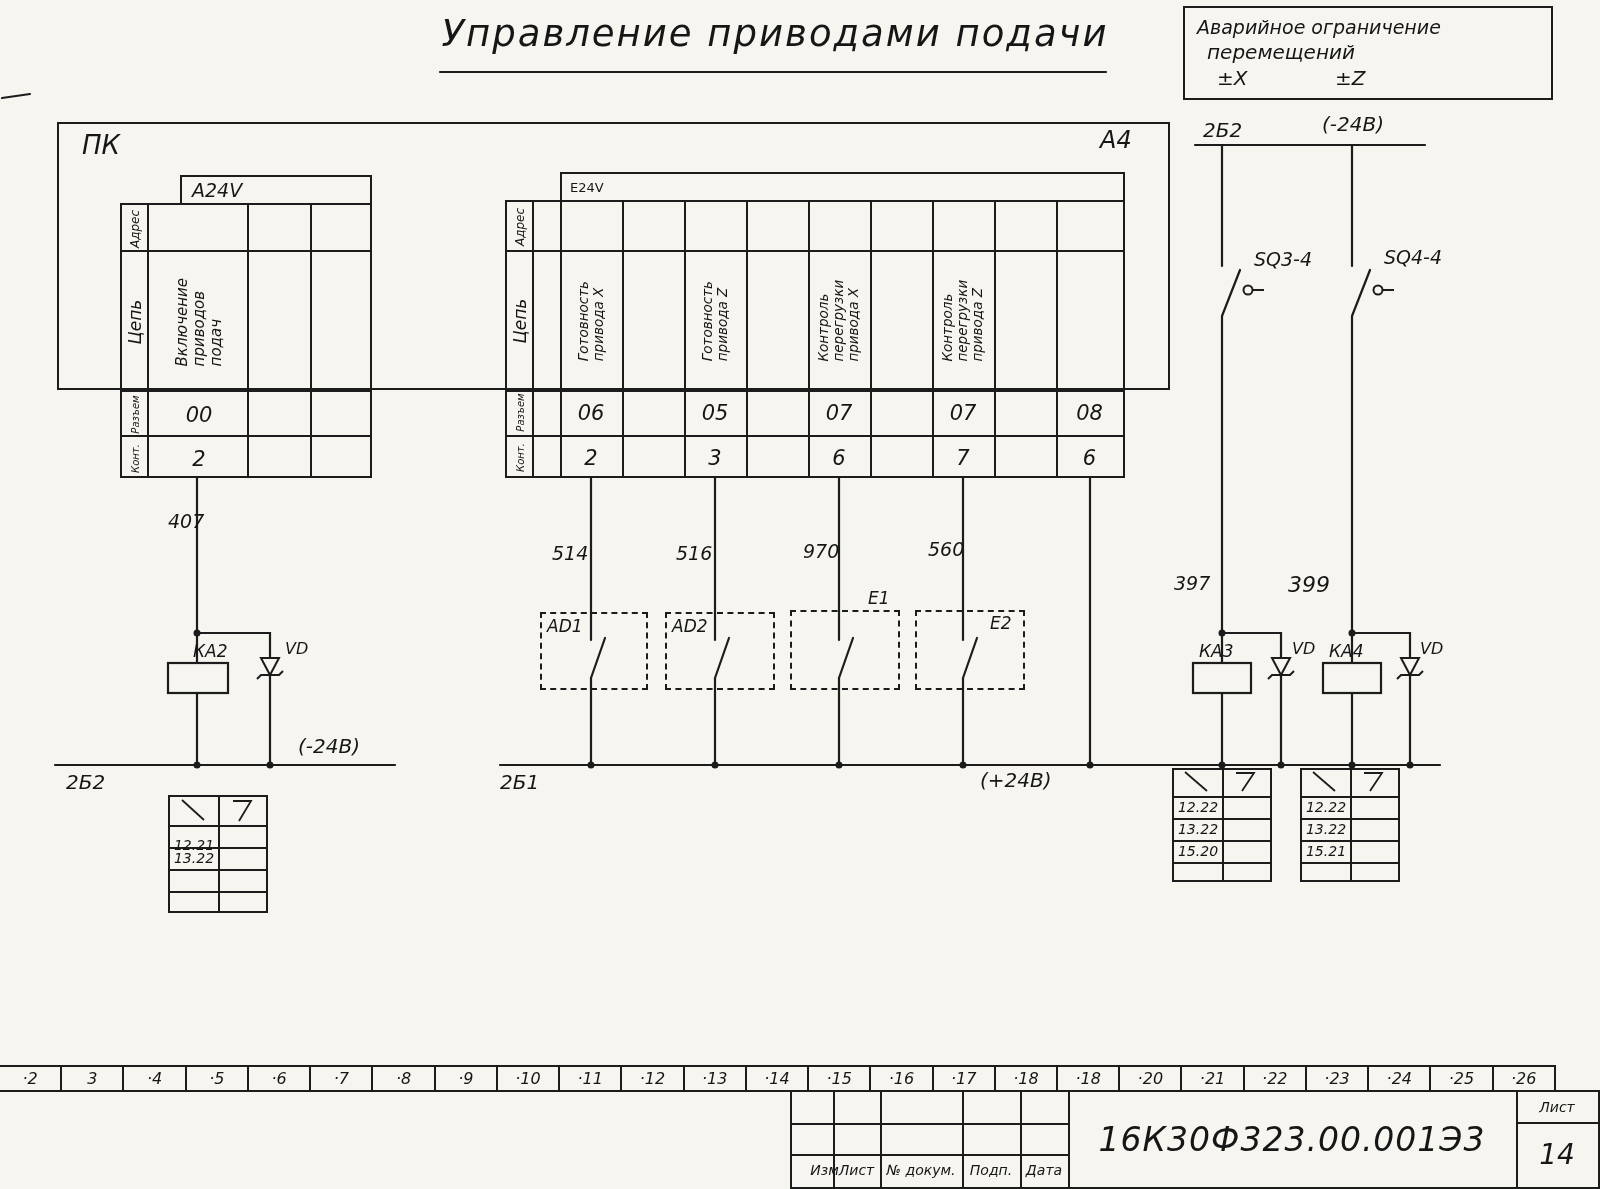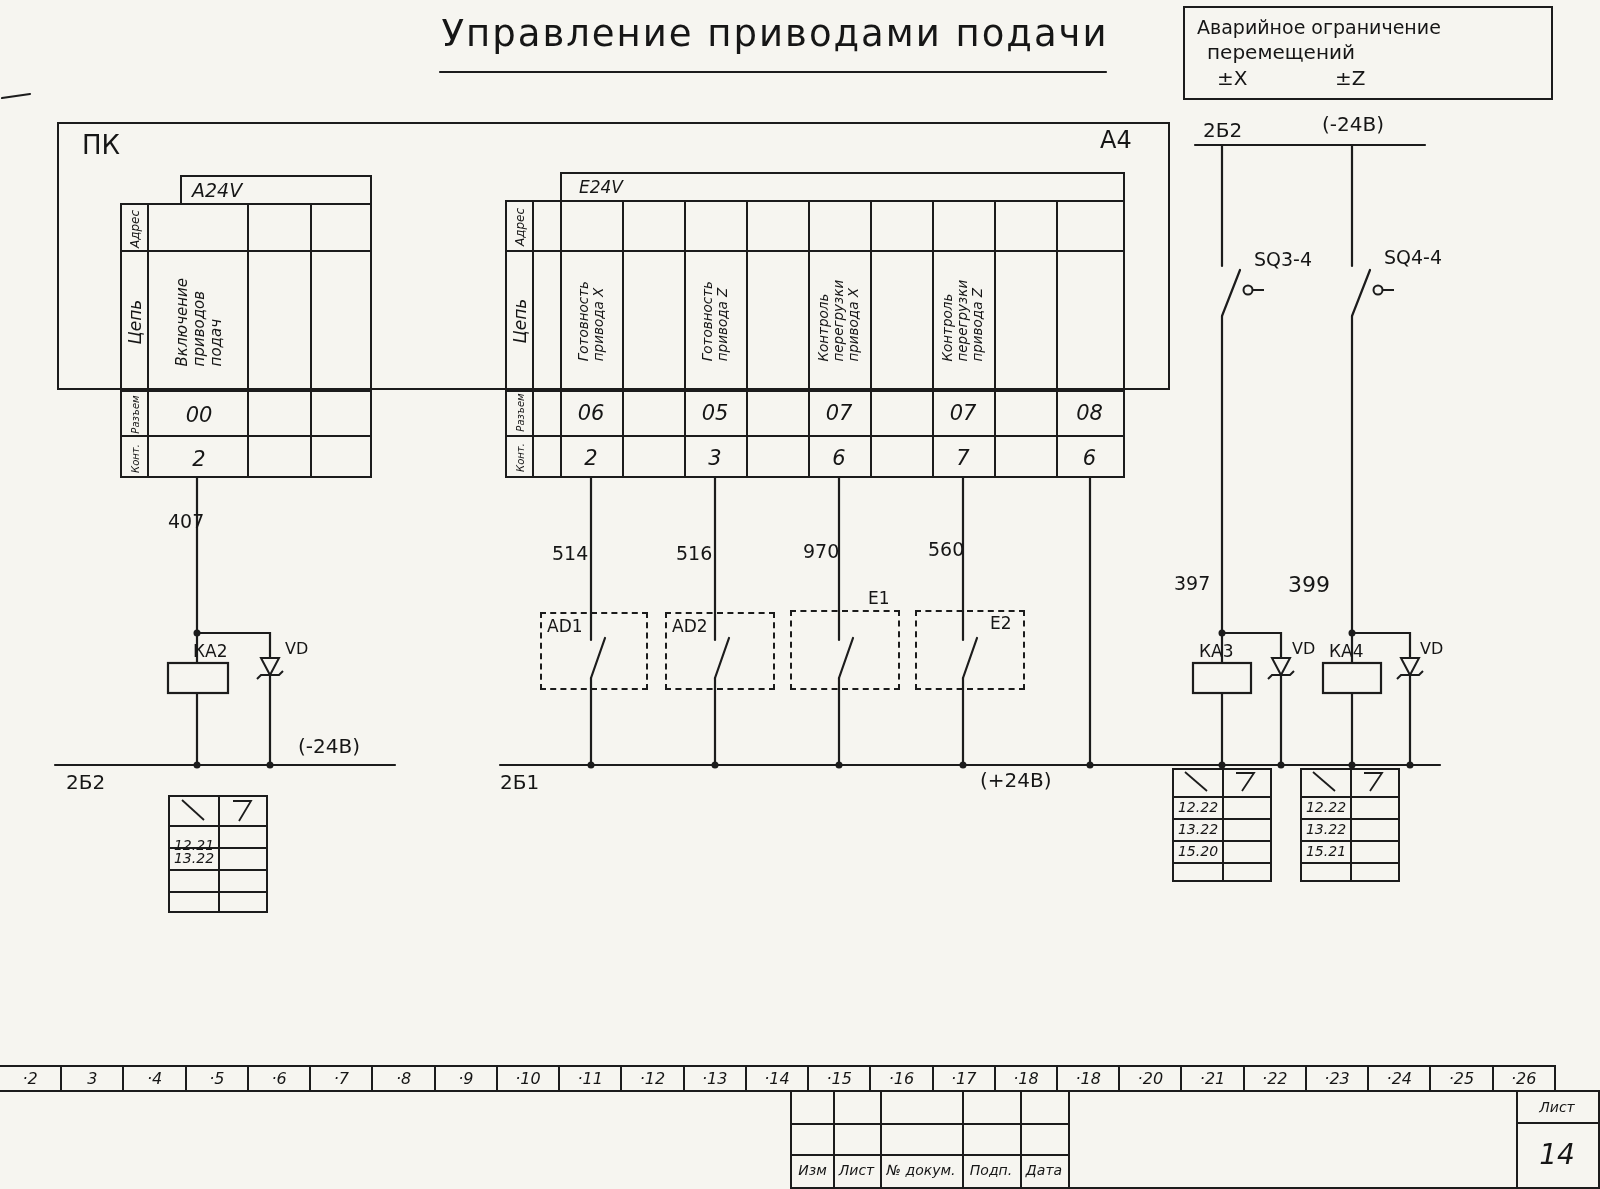"Управление приводами подачи" .lbl { font-style: none -> italic }
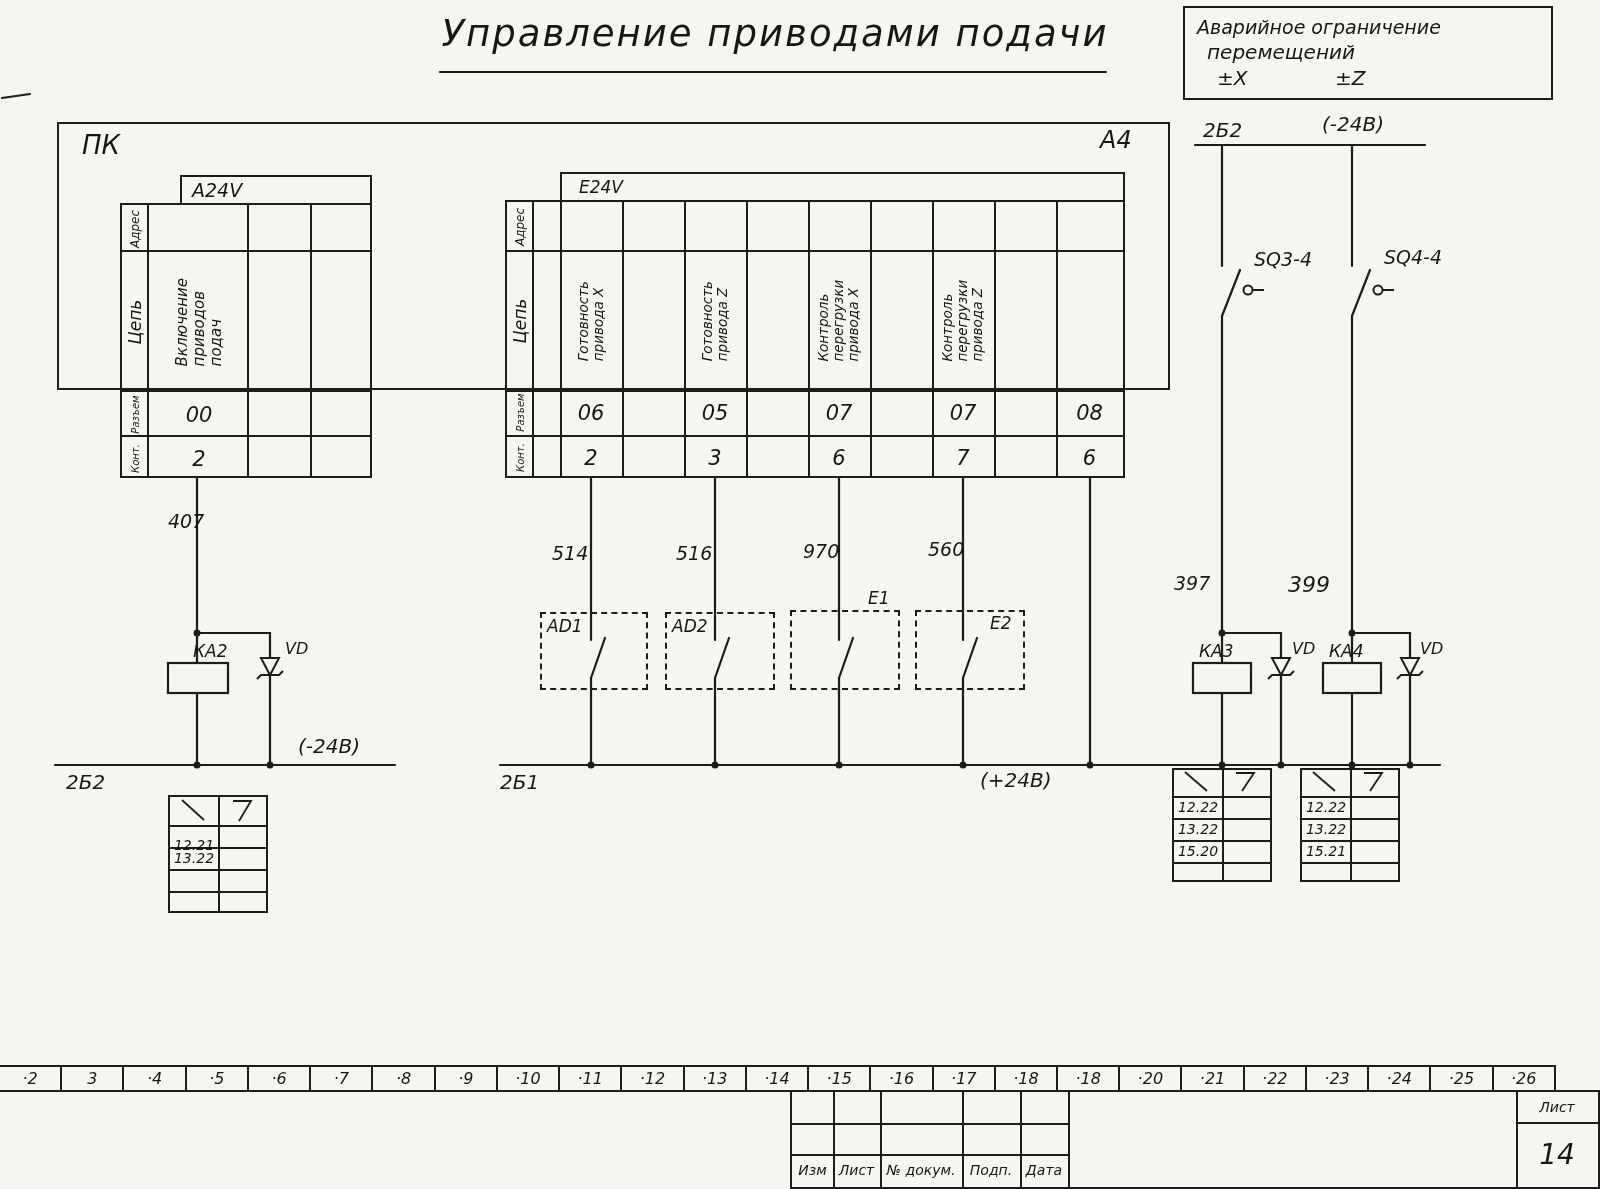"E24V" div.box { font-size: 17px -> 13px; font-style: italic -> none; padding-left: 17px -> 8px }
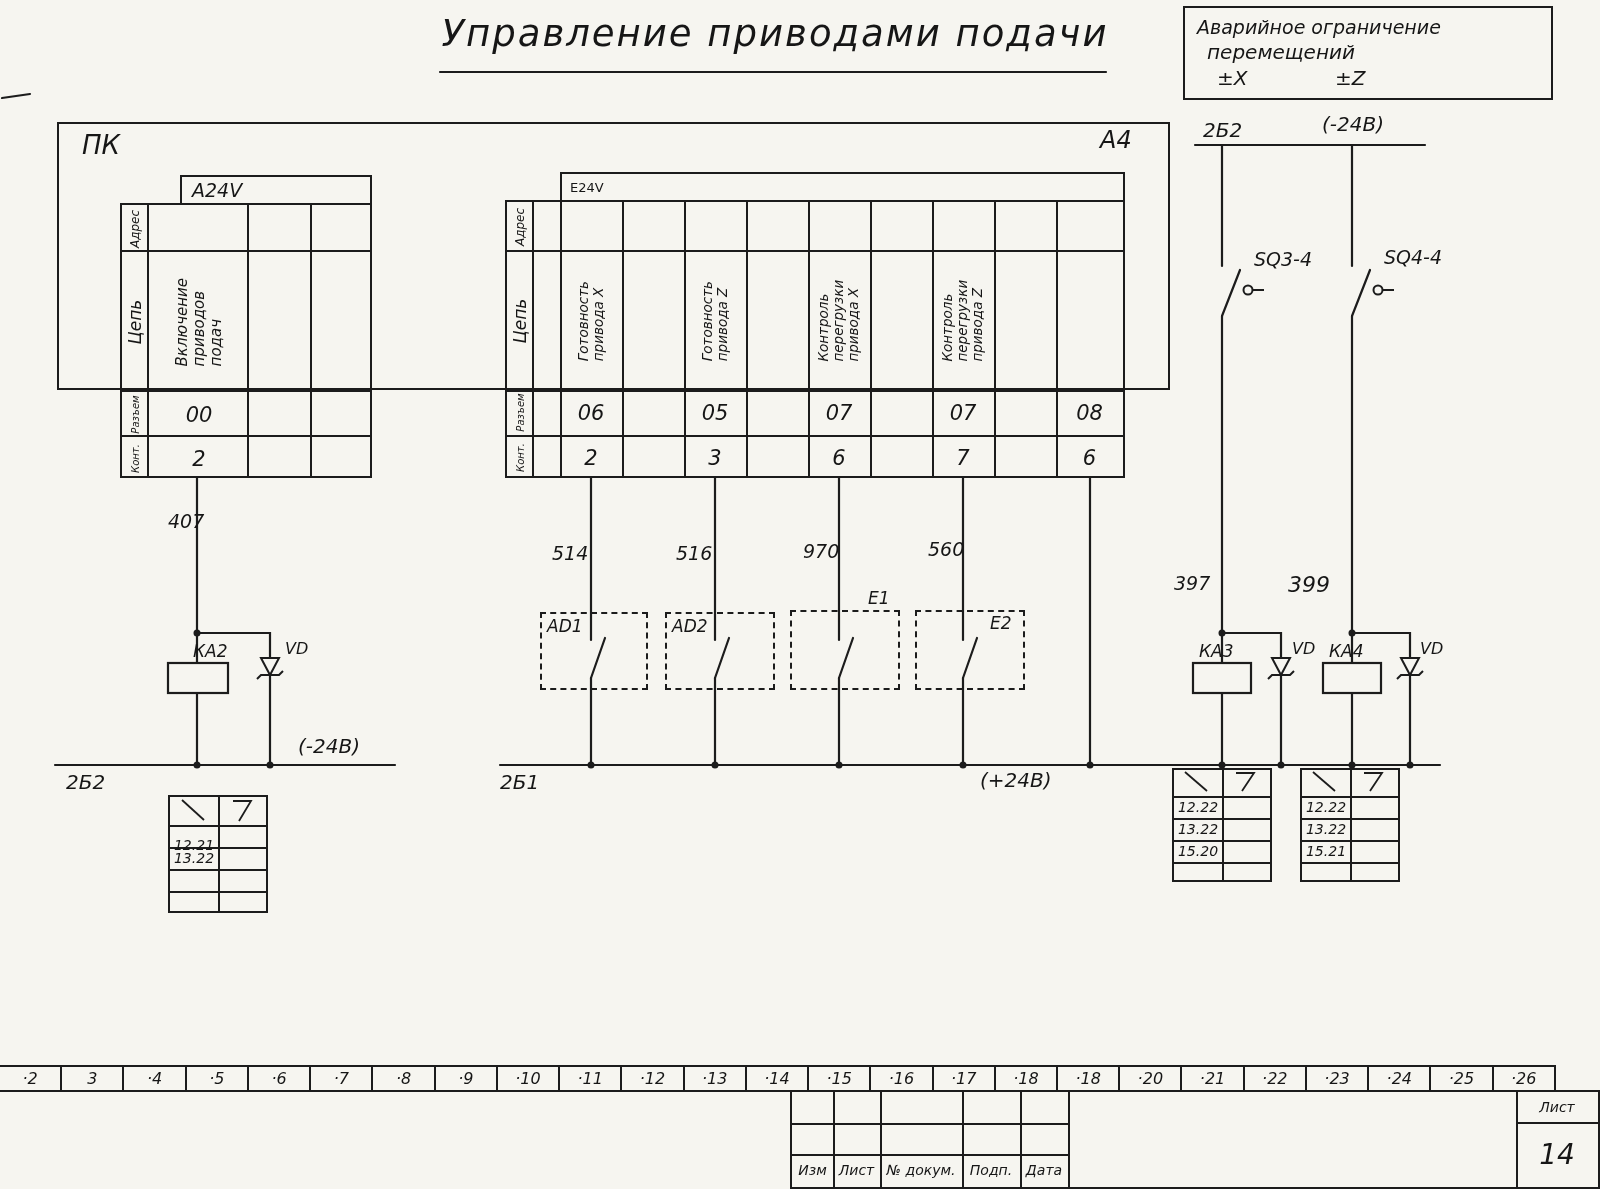"16К30Ф323.00.001Э3" div.cell { html: none -> <div>16К30Ф323.00.001Э3</div> }
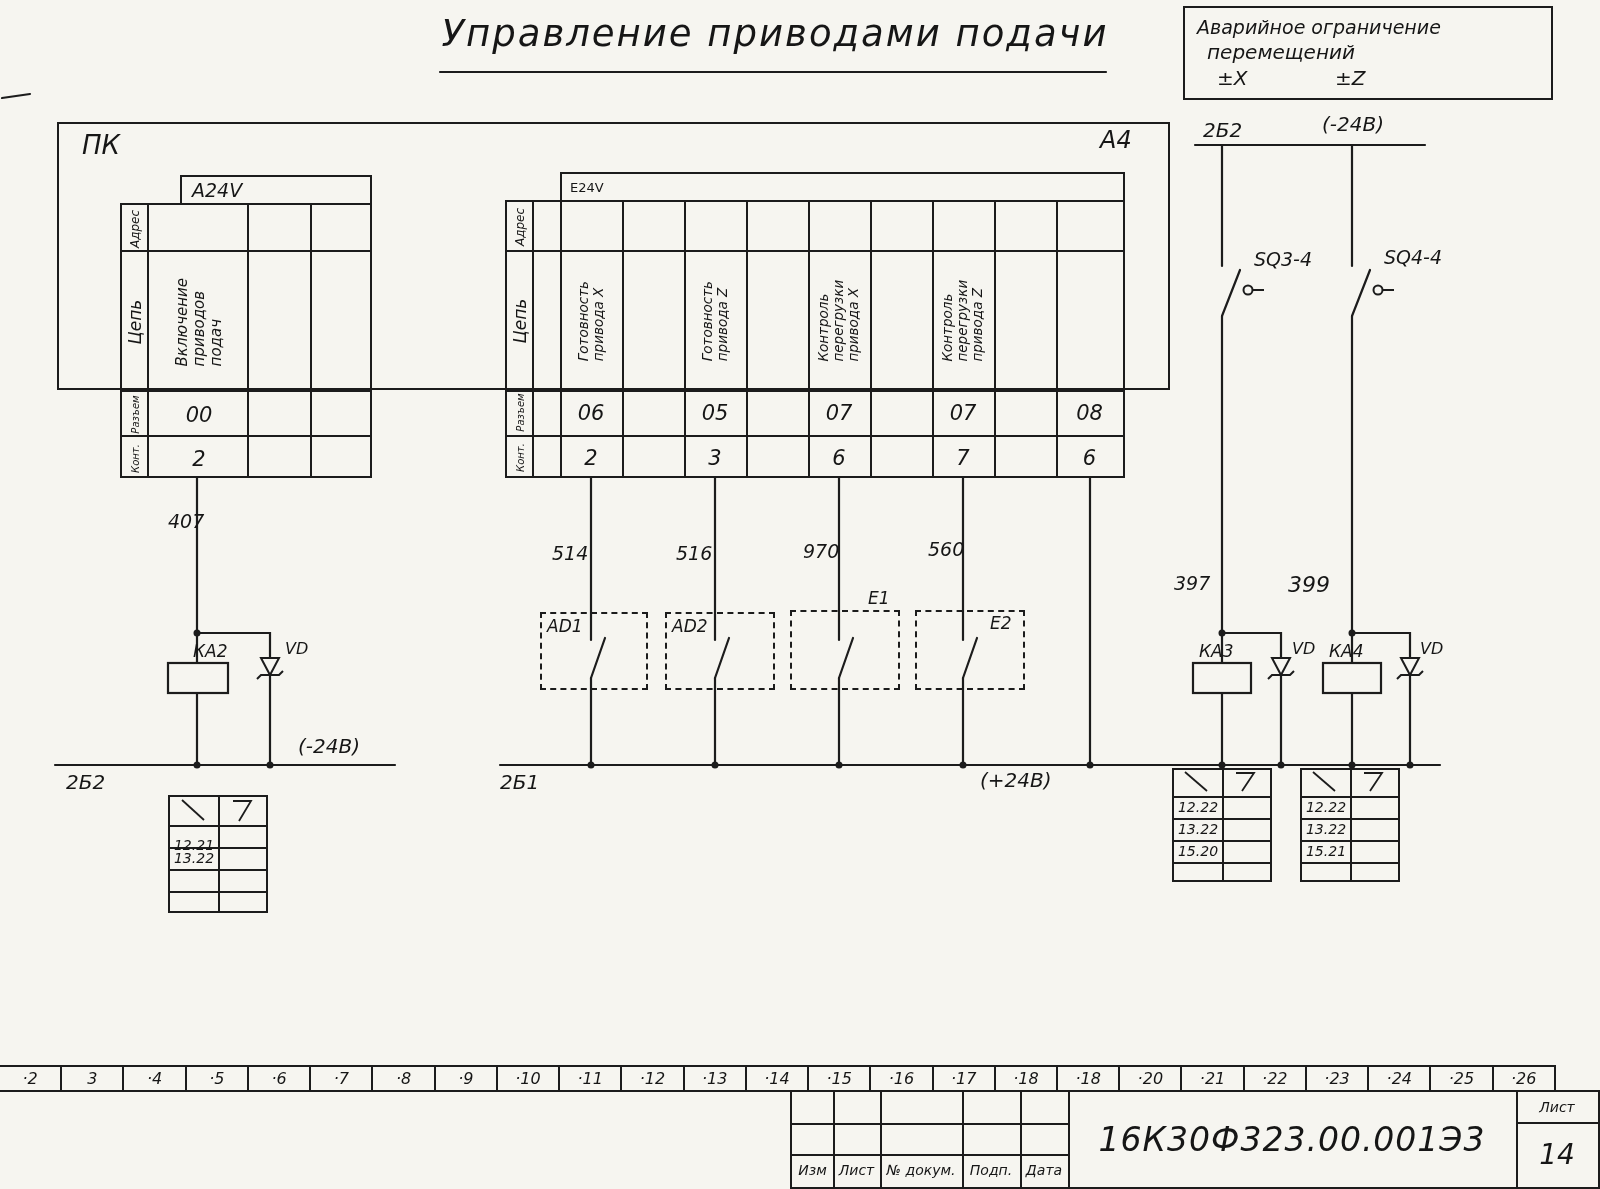"Изм" div.cell { left: 0 -> 12px }
